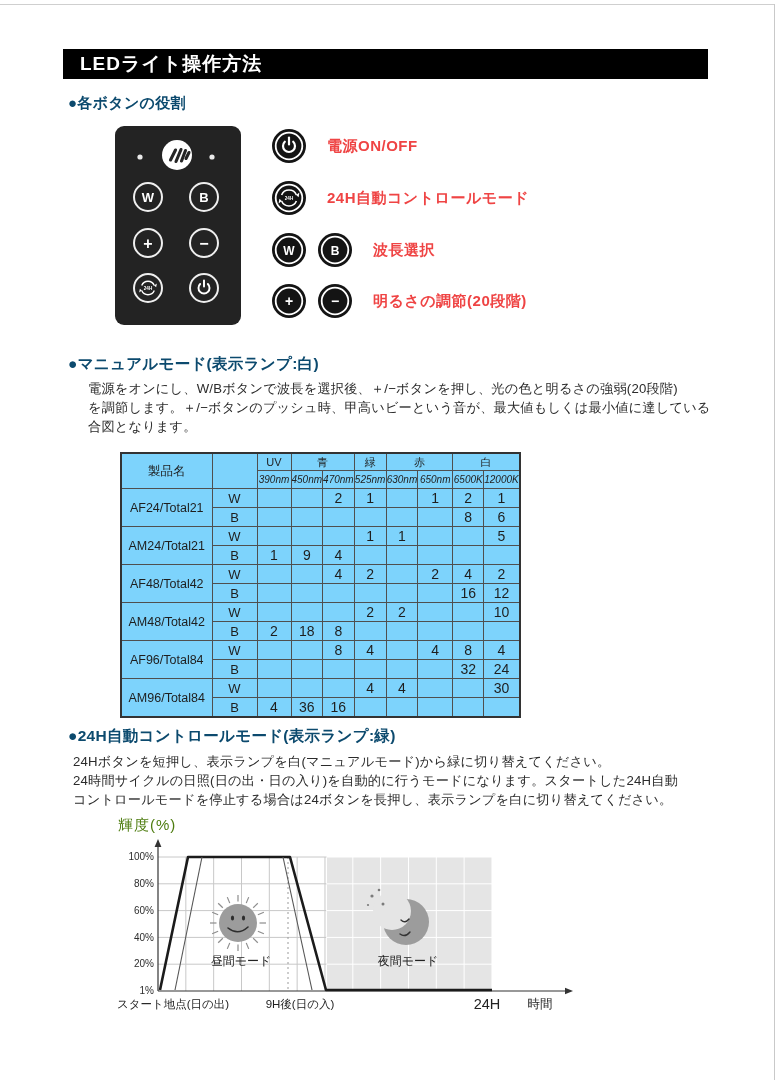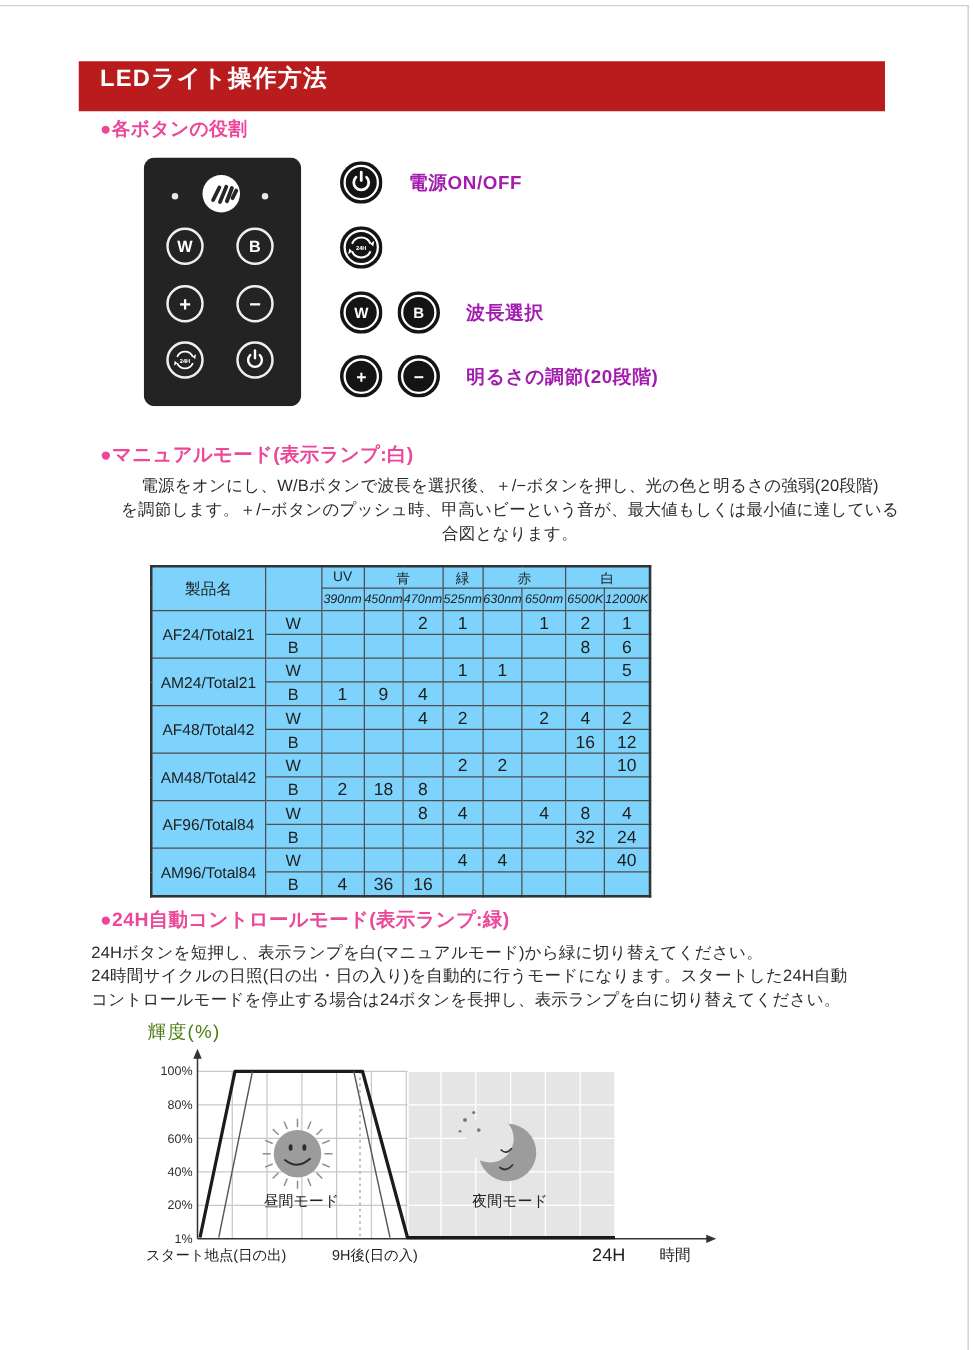"LEDライト操作方法" .header-bar { background: #b91c1c -> #000000; height: 40px -> 30px }
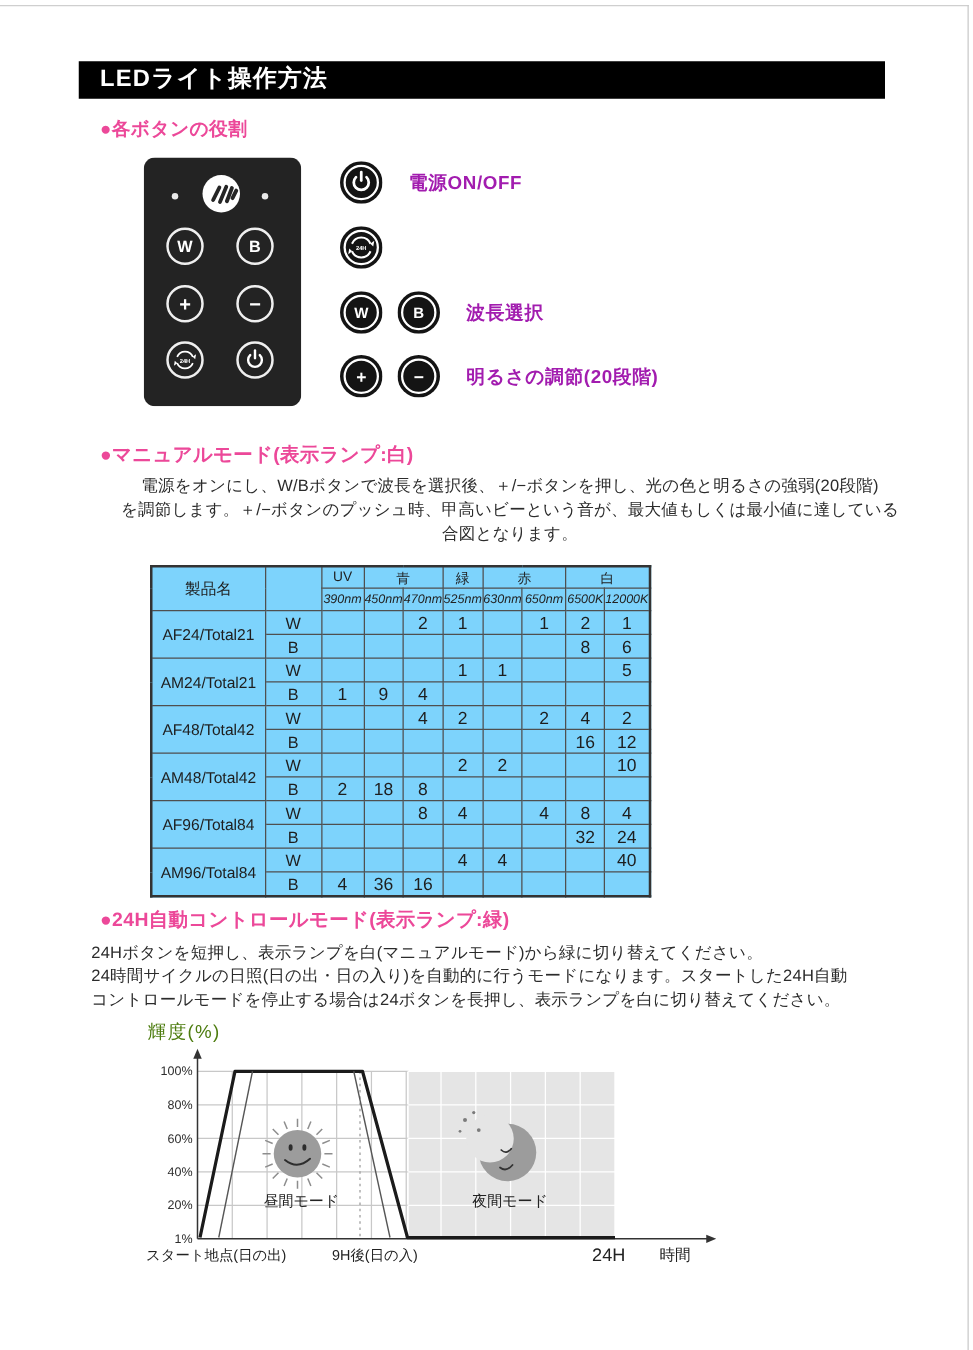"●各ボタンの役割" .sec-head { color: #ec4899 -> #0c4a6e; margin-left: 12px -> none }
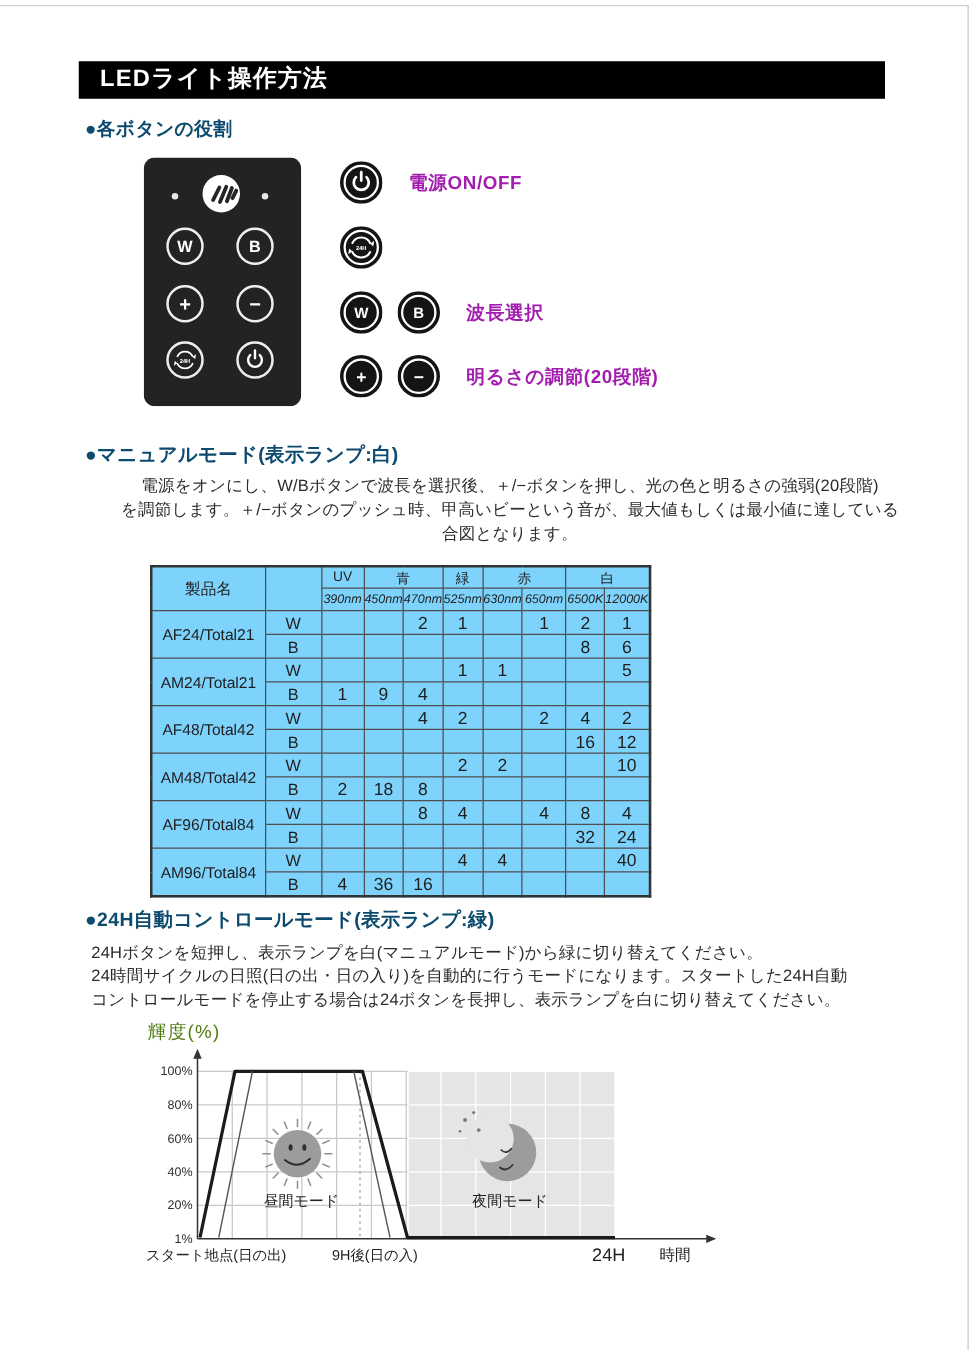"電源ON/OFF" .legend-label { color: #a21caf -> #ef4444 }
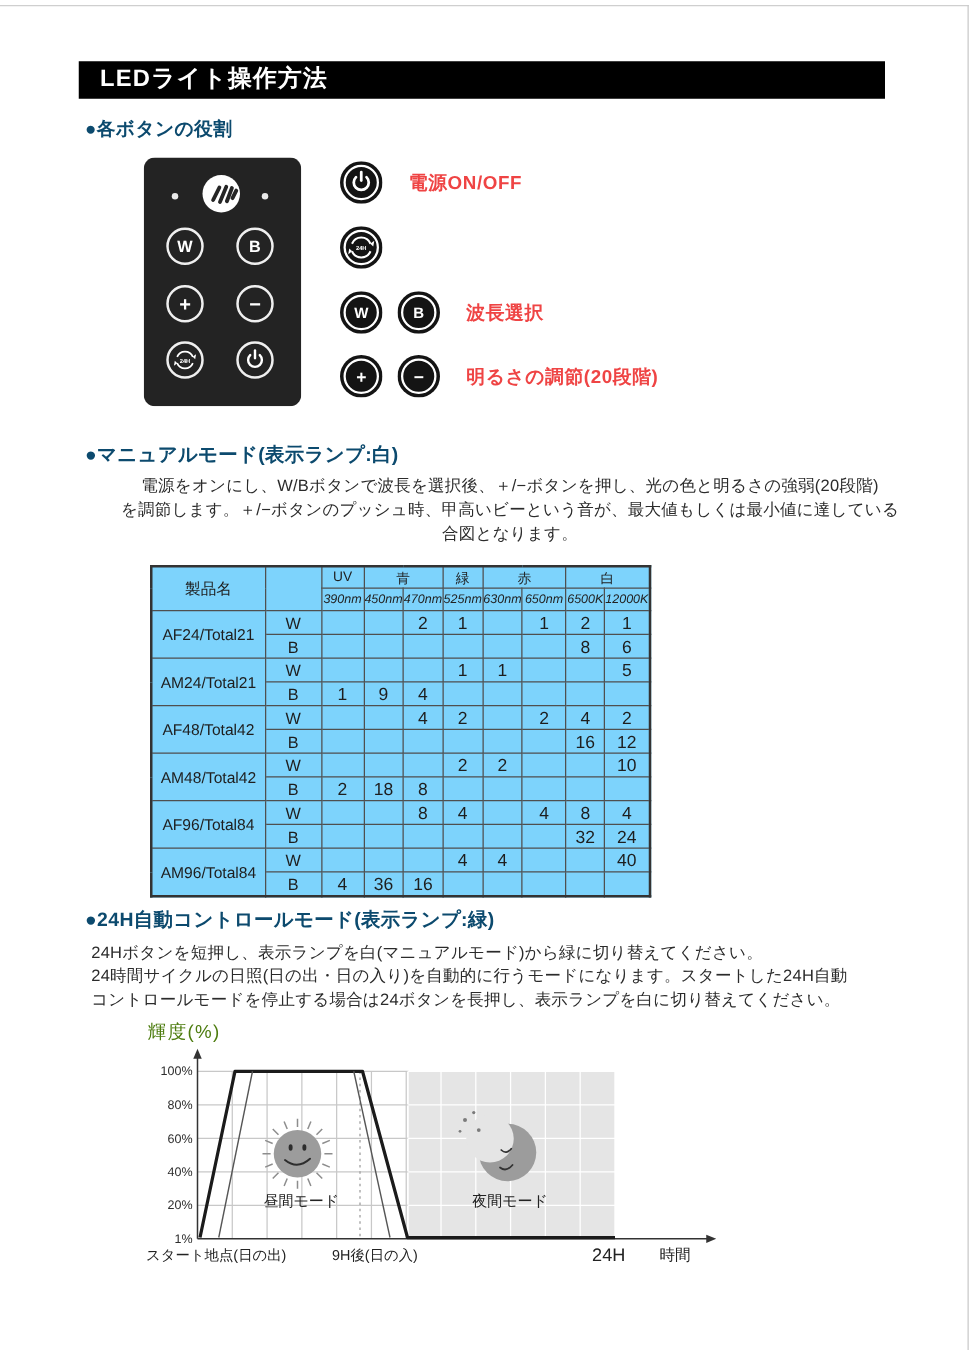"24H自動コントロールモード" span.legend-label { html: none -> <span>24H自動コントロールモード</span> }
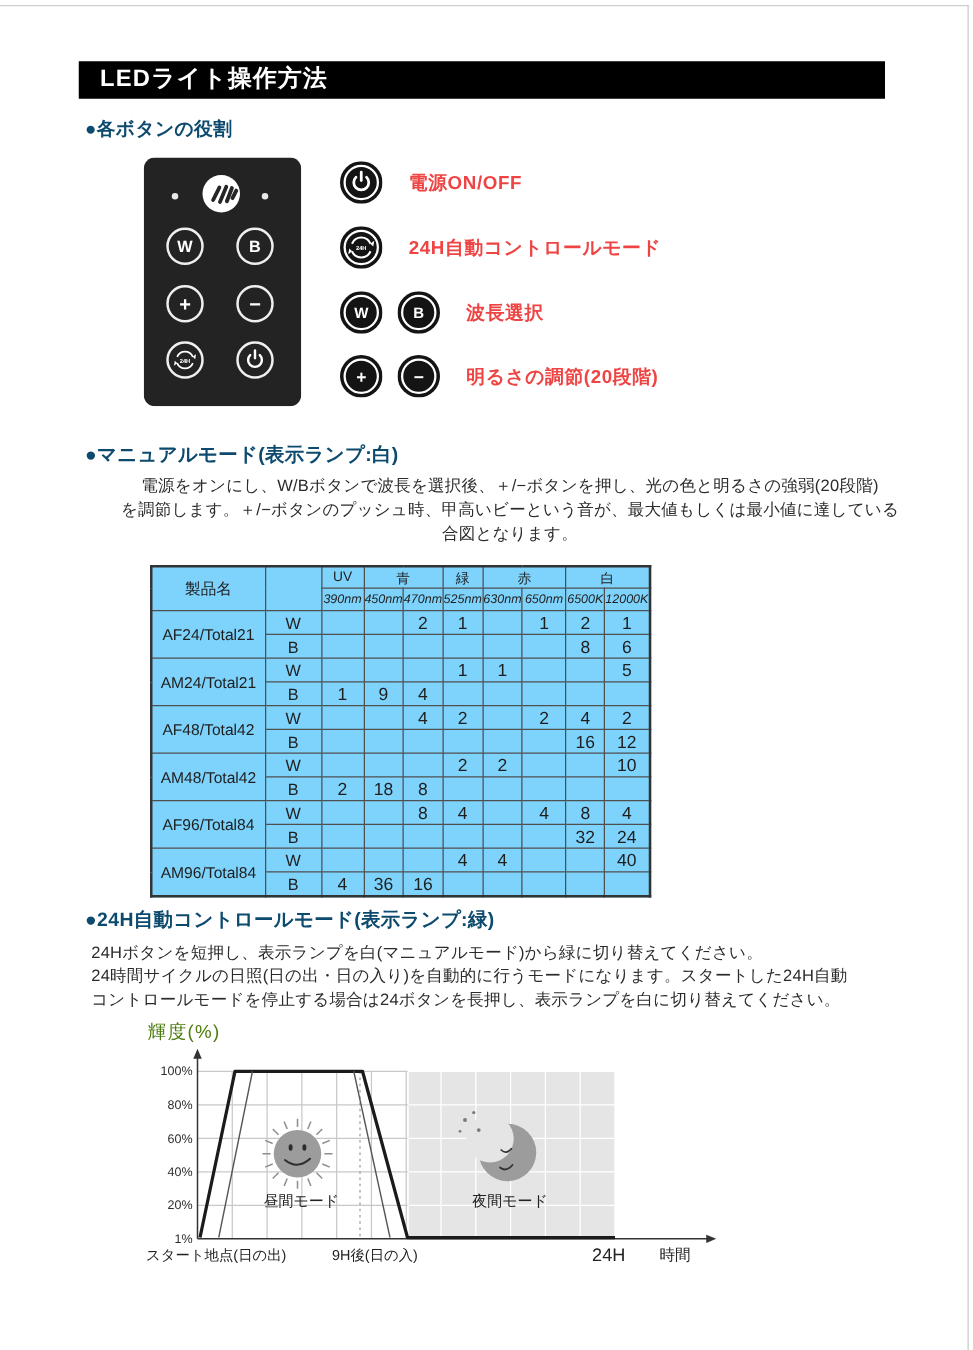"電源をオンにし、W/Bボタンで波長を選択後、＋/−ボタンを押し、光の色と明るさの" div.abs { text-align: center -> none }
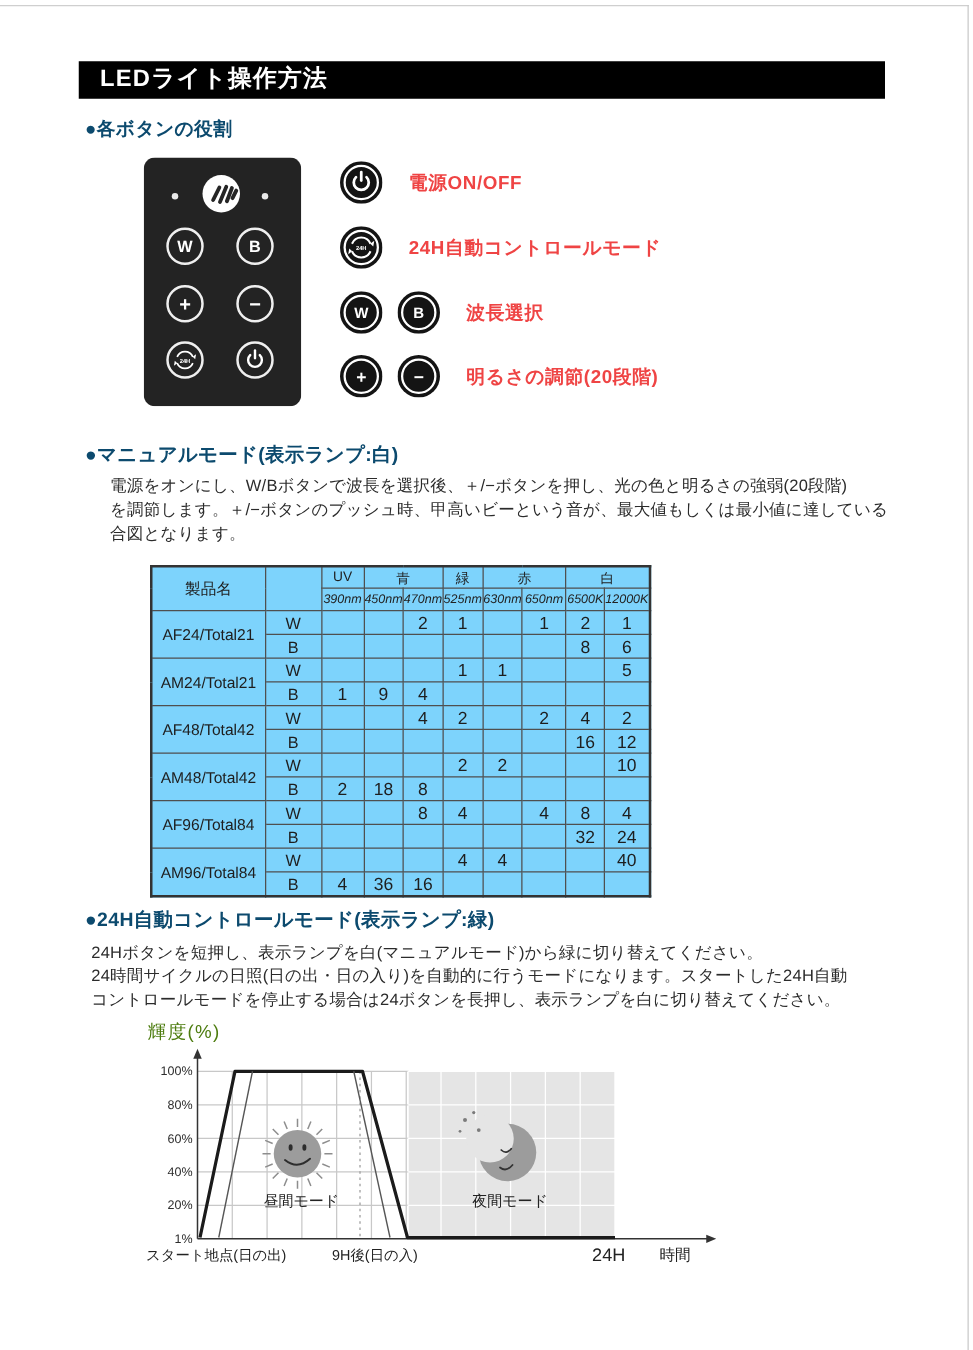"40" td.val { text: 40 -> 30 }
